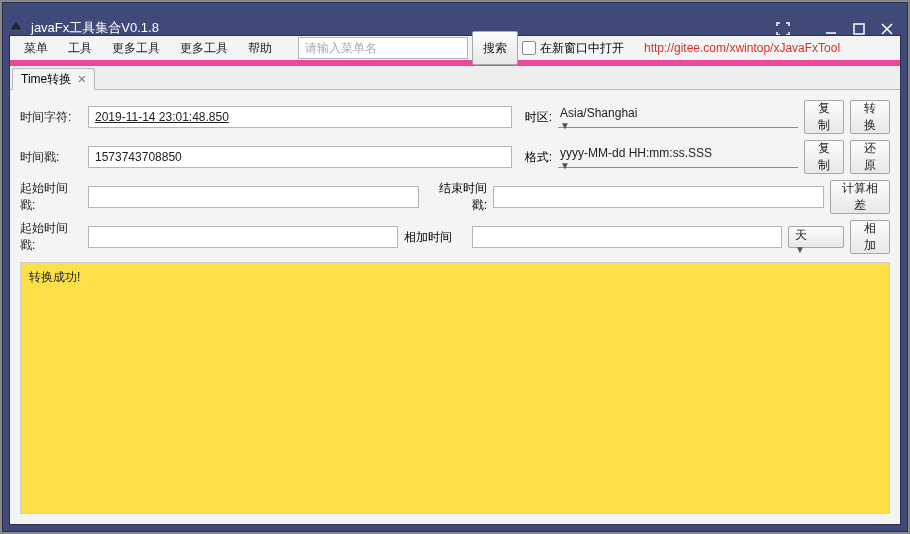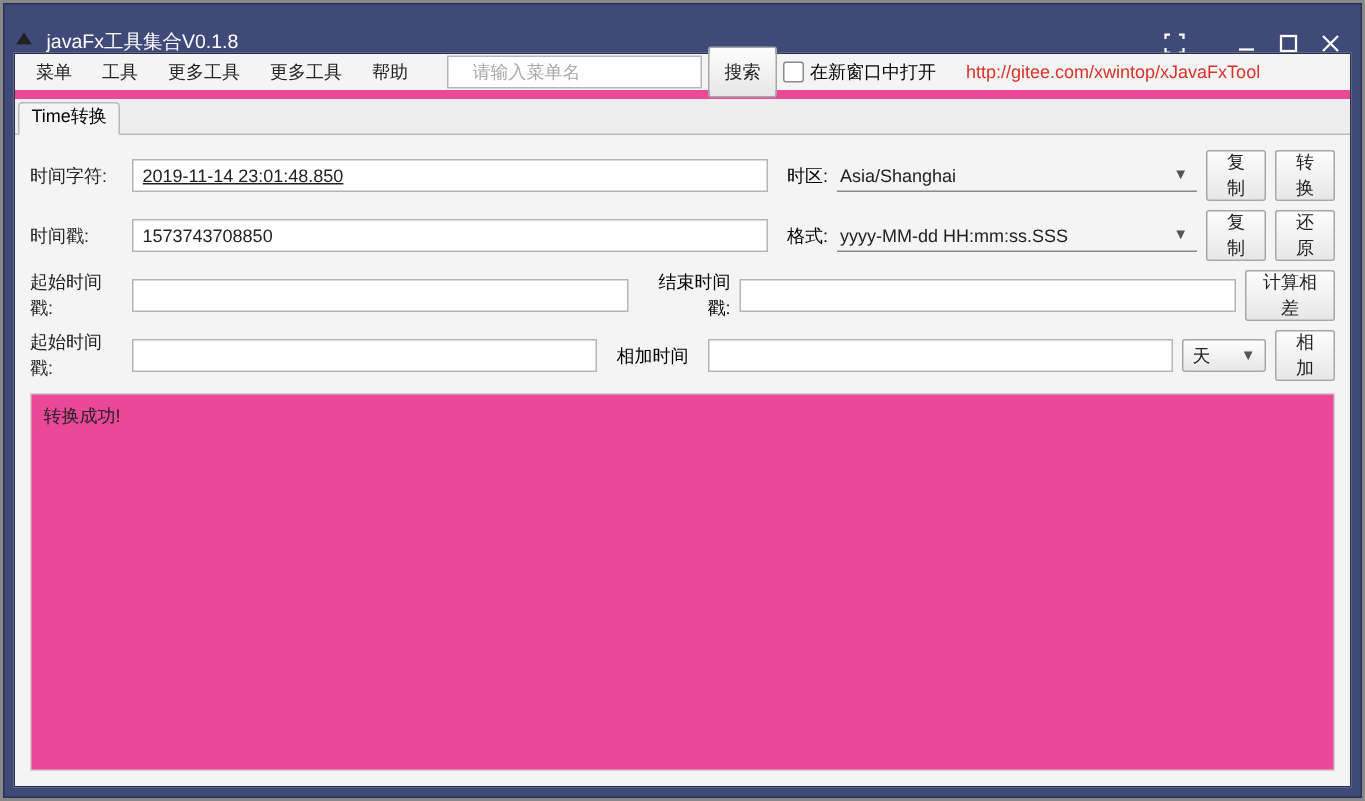"请输入菜单名" .menubar input.search { padding: 0 16px -> 0 6px }
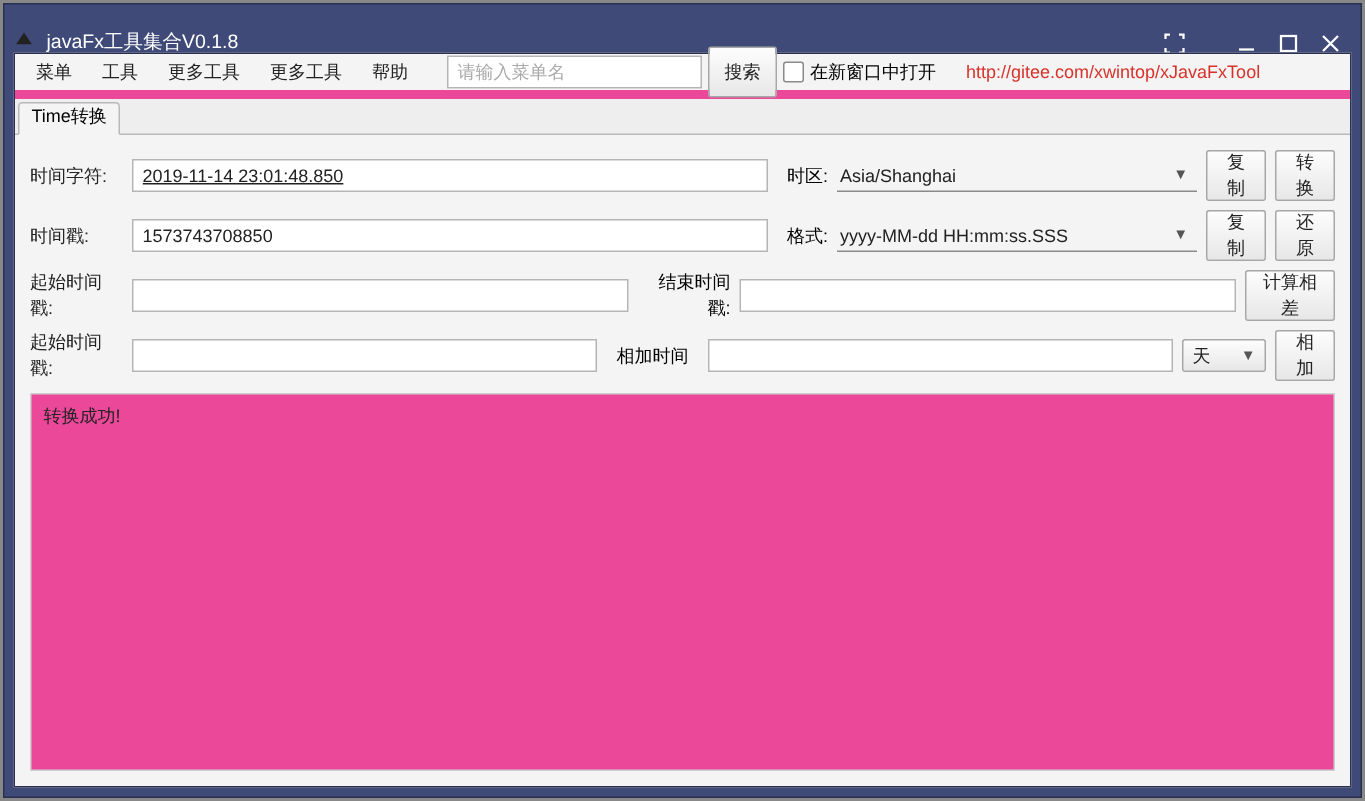"Time转换" .tab { flex-direction: column -> none }
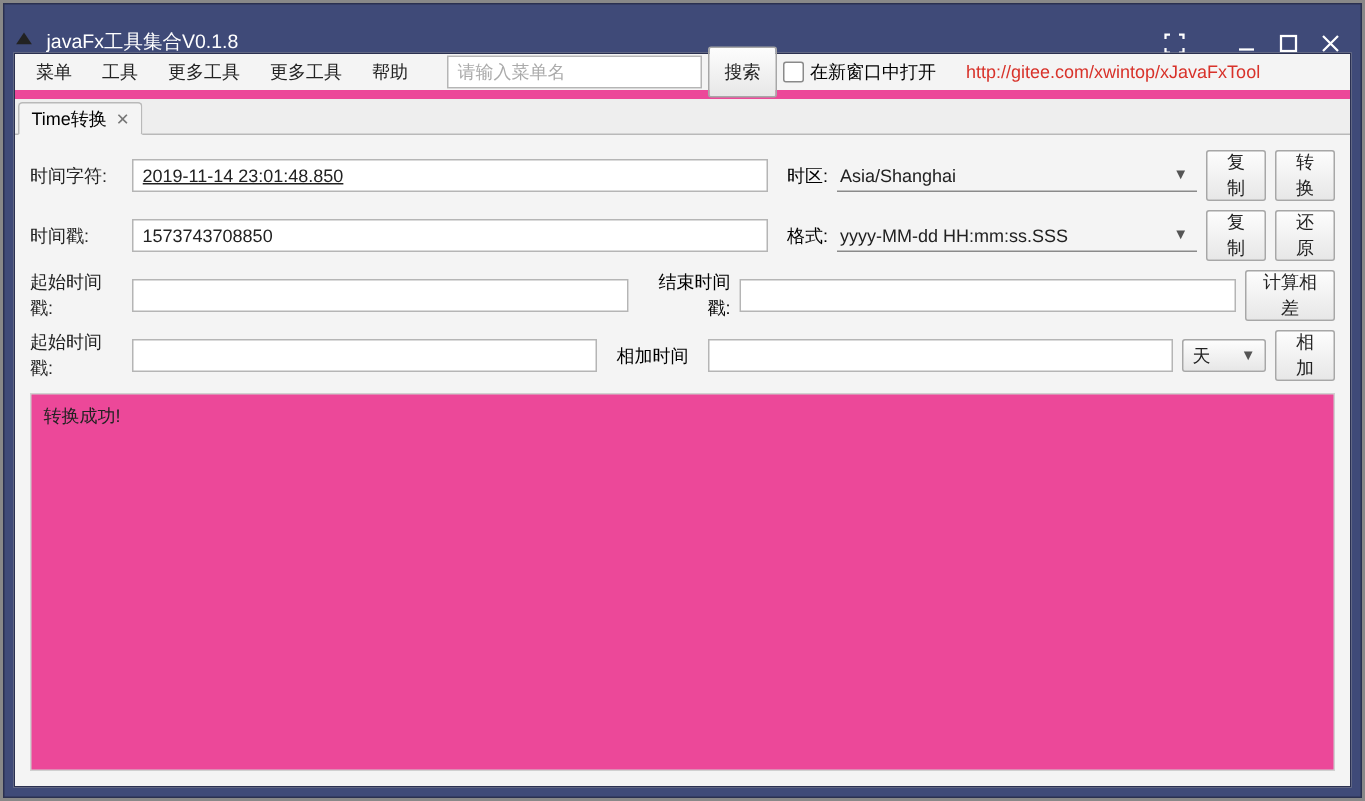"Asia/Shanghai" .combo { align-items: center -> none; flex-direction: none -> column }
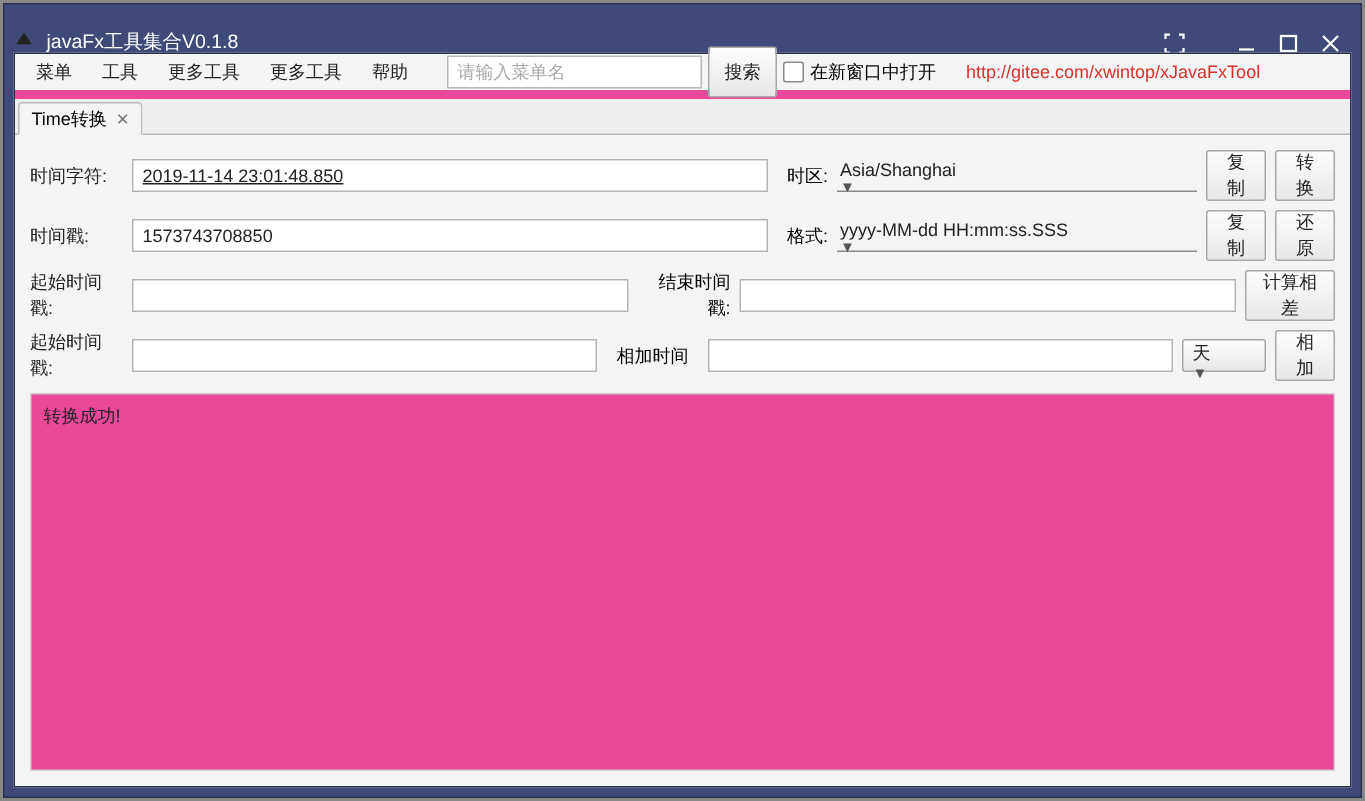"相加时间" span { text-align: center -> left }
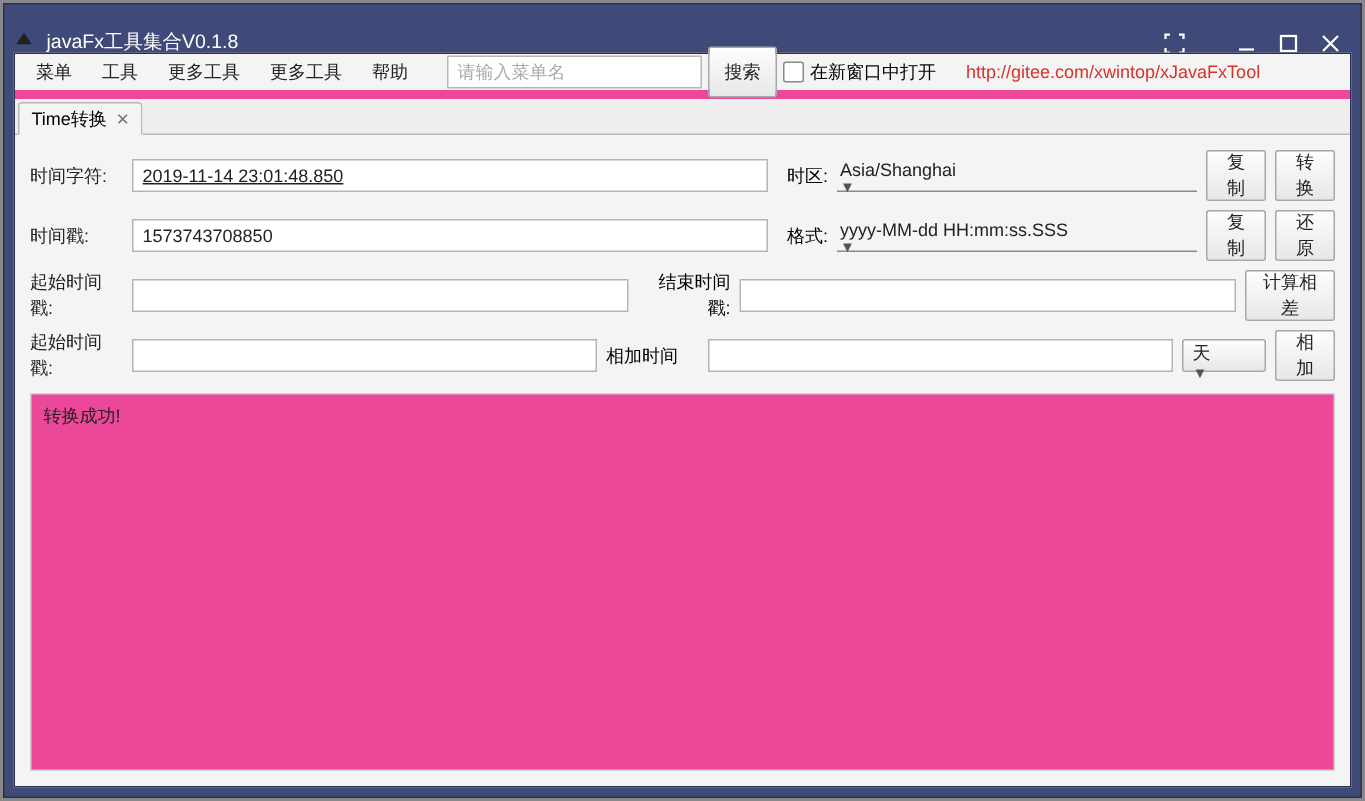"转换成功!" .status { background: #ec4899 -> #fde047 }
